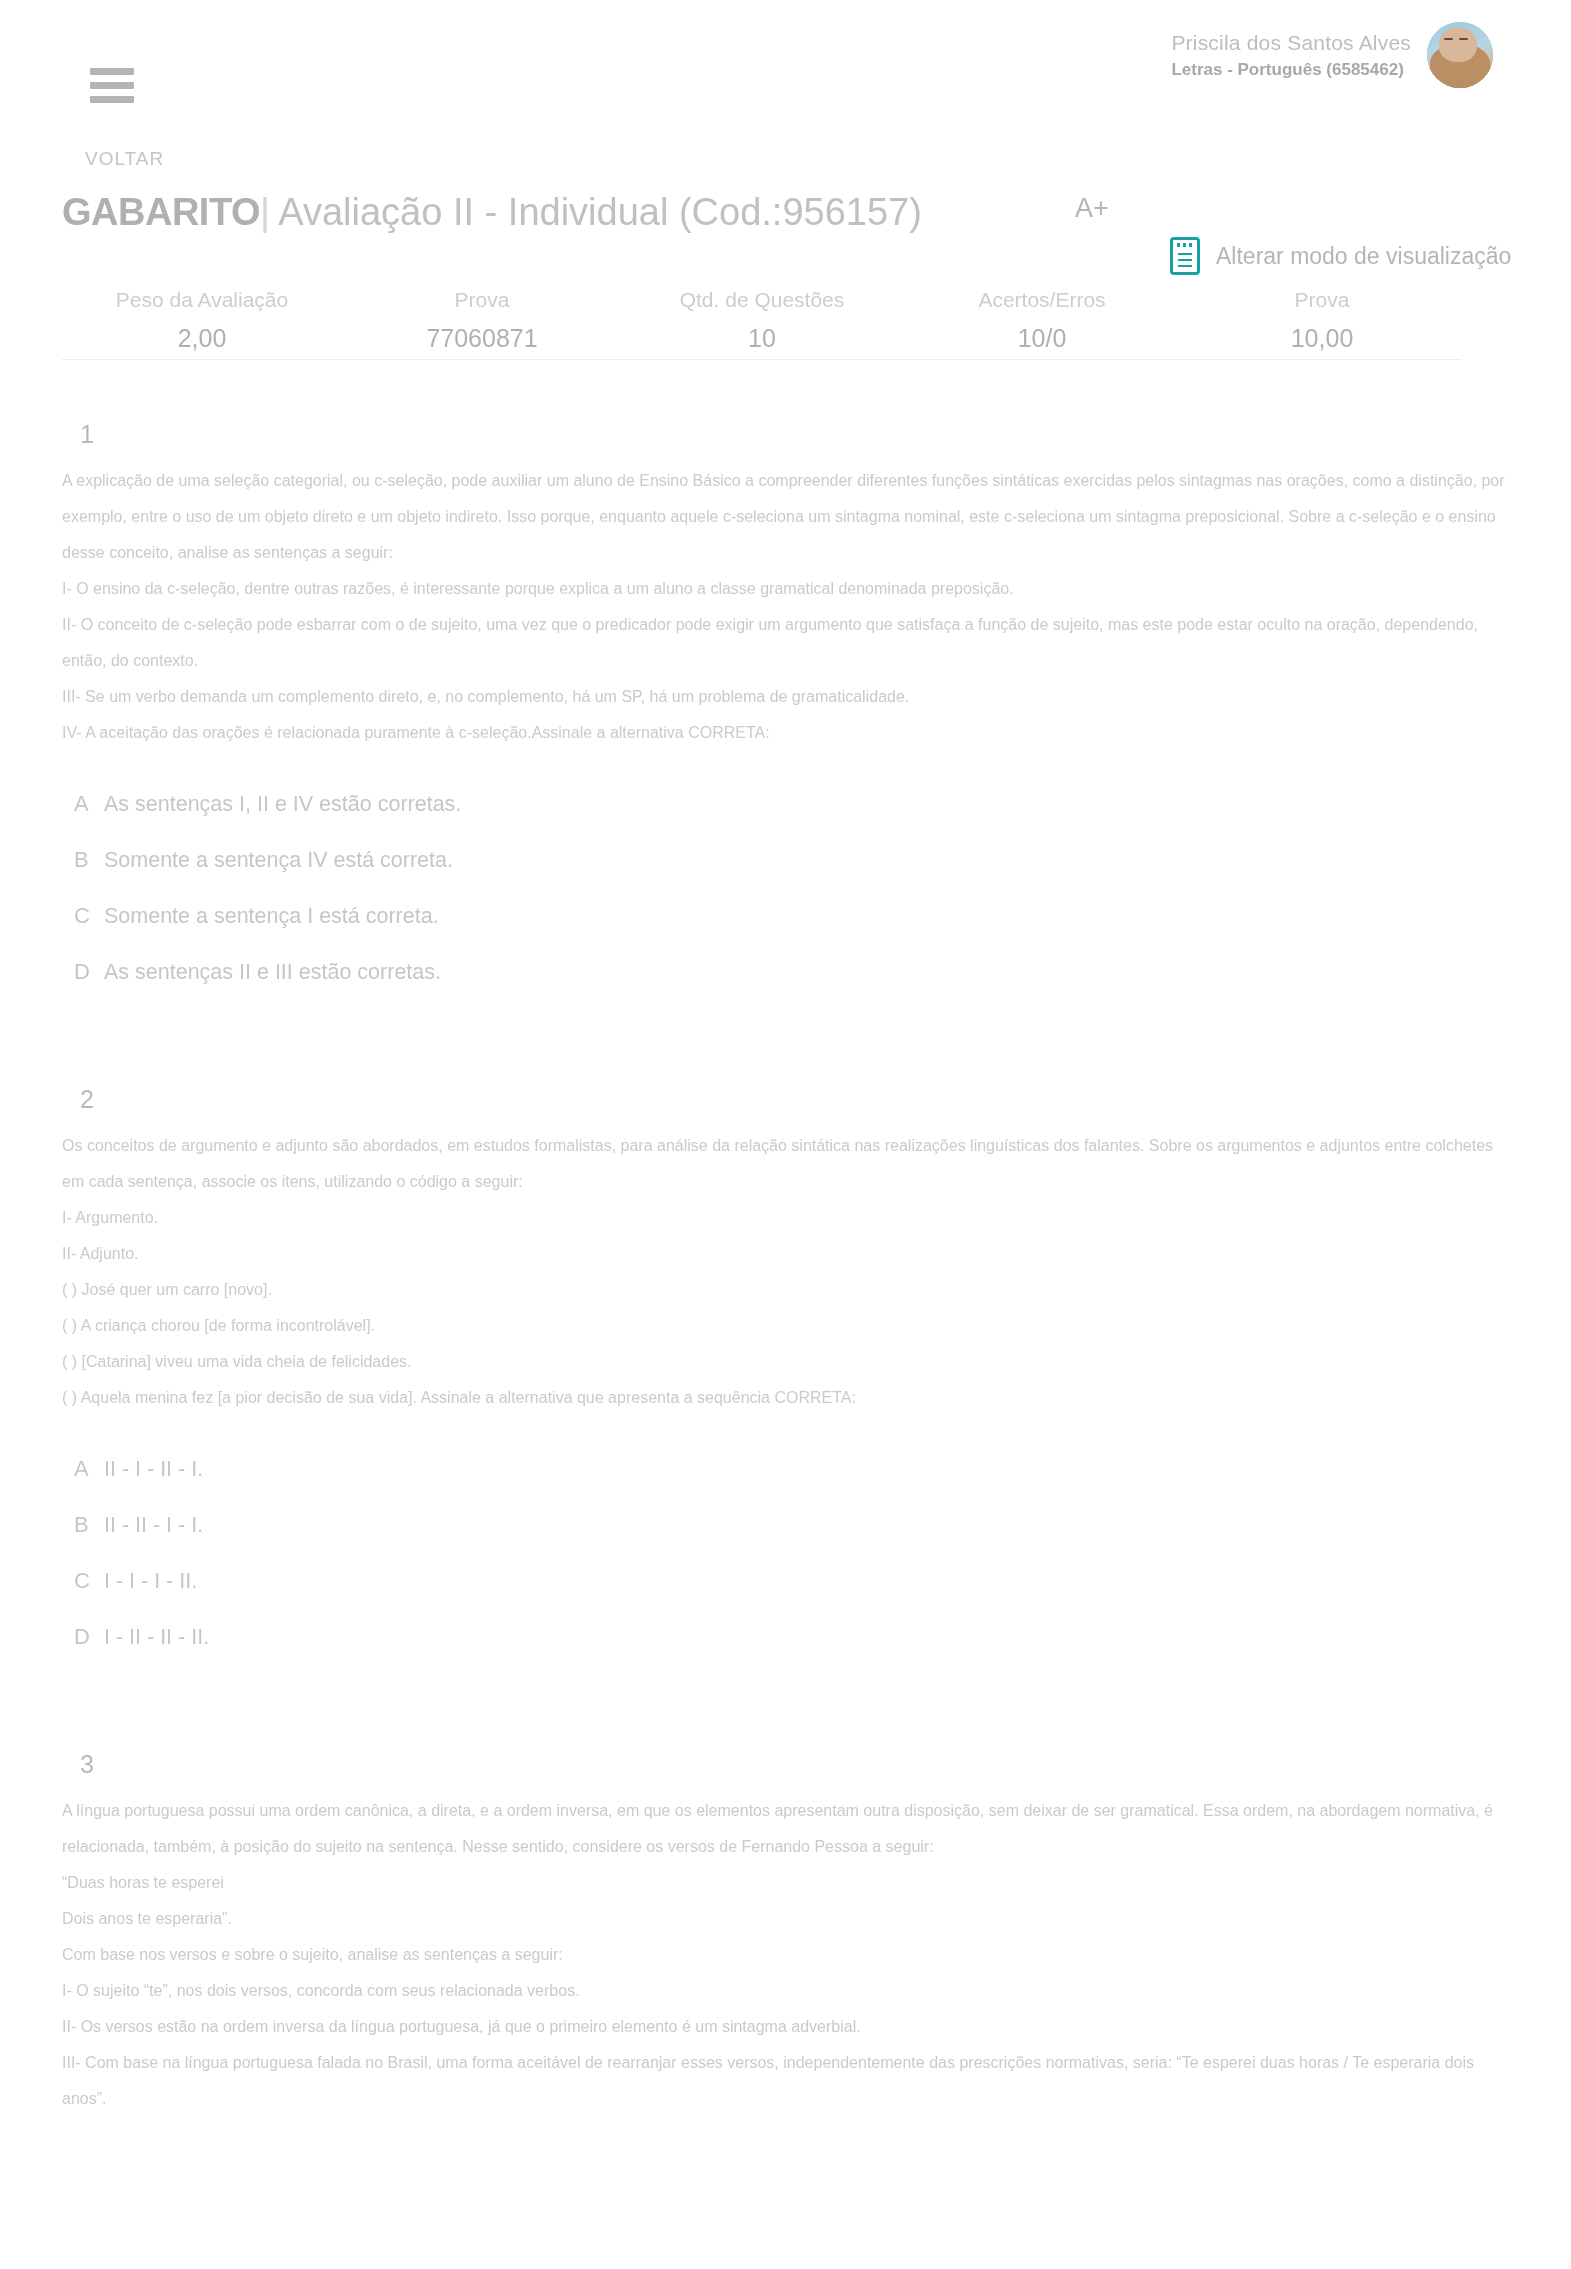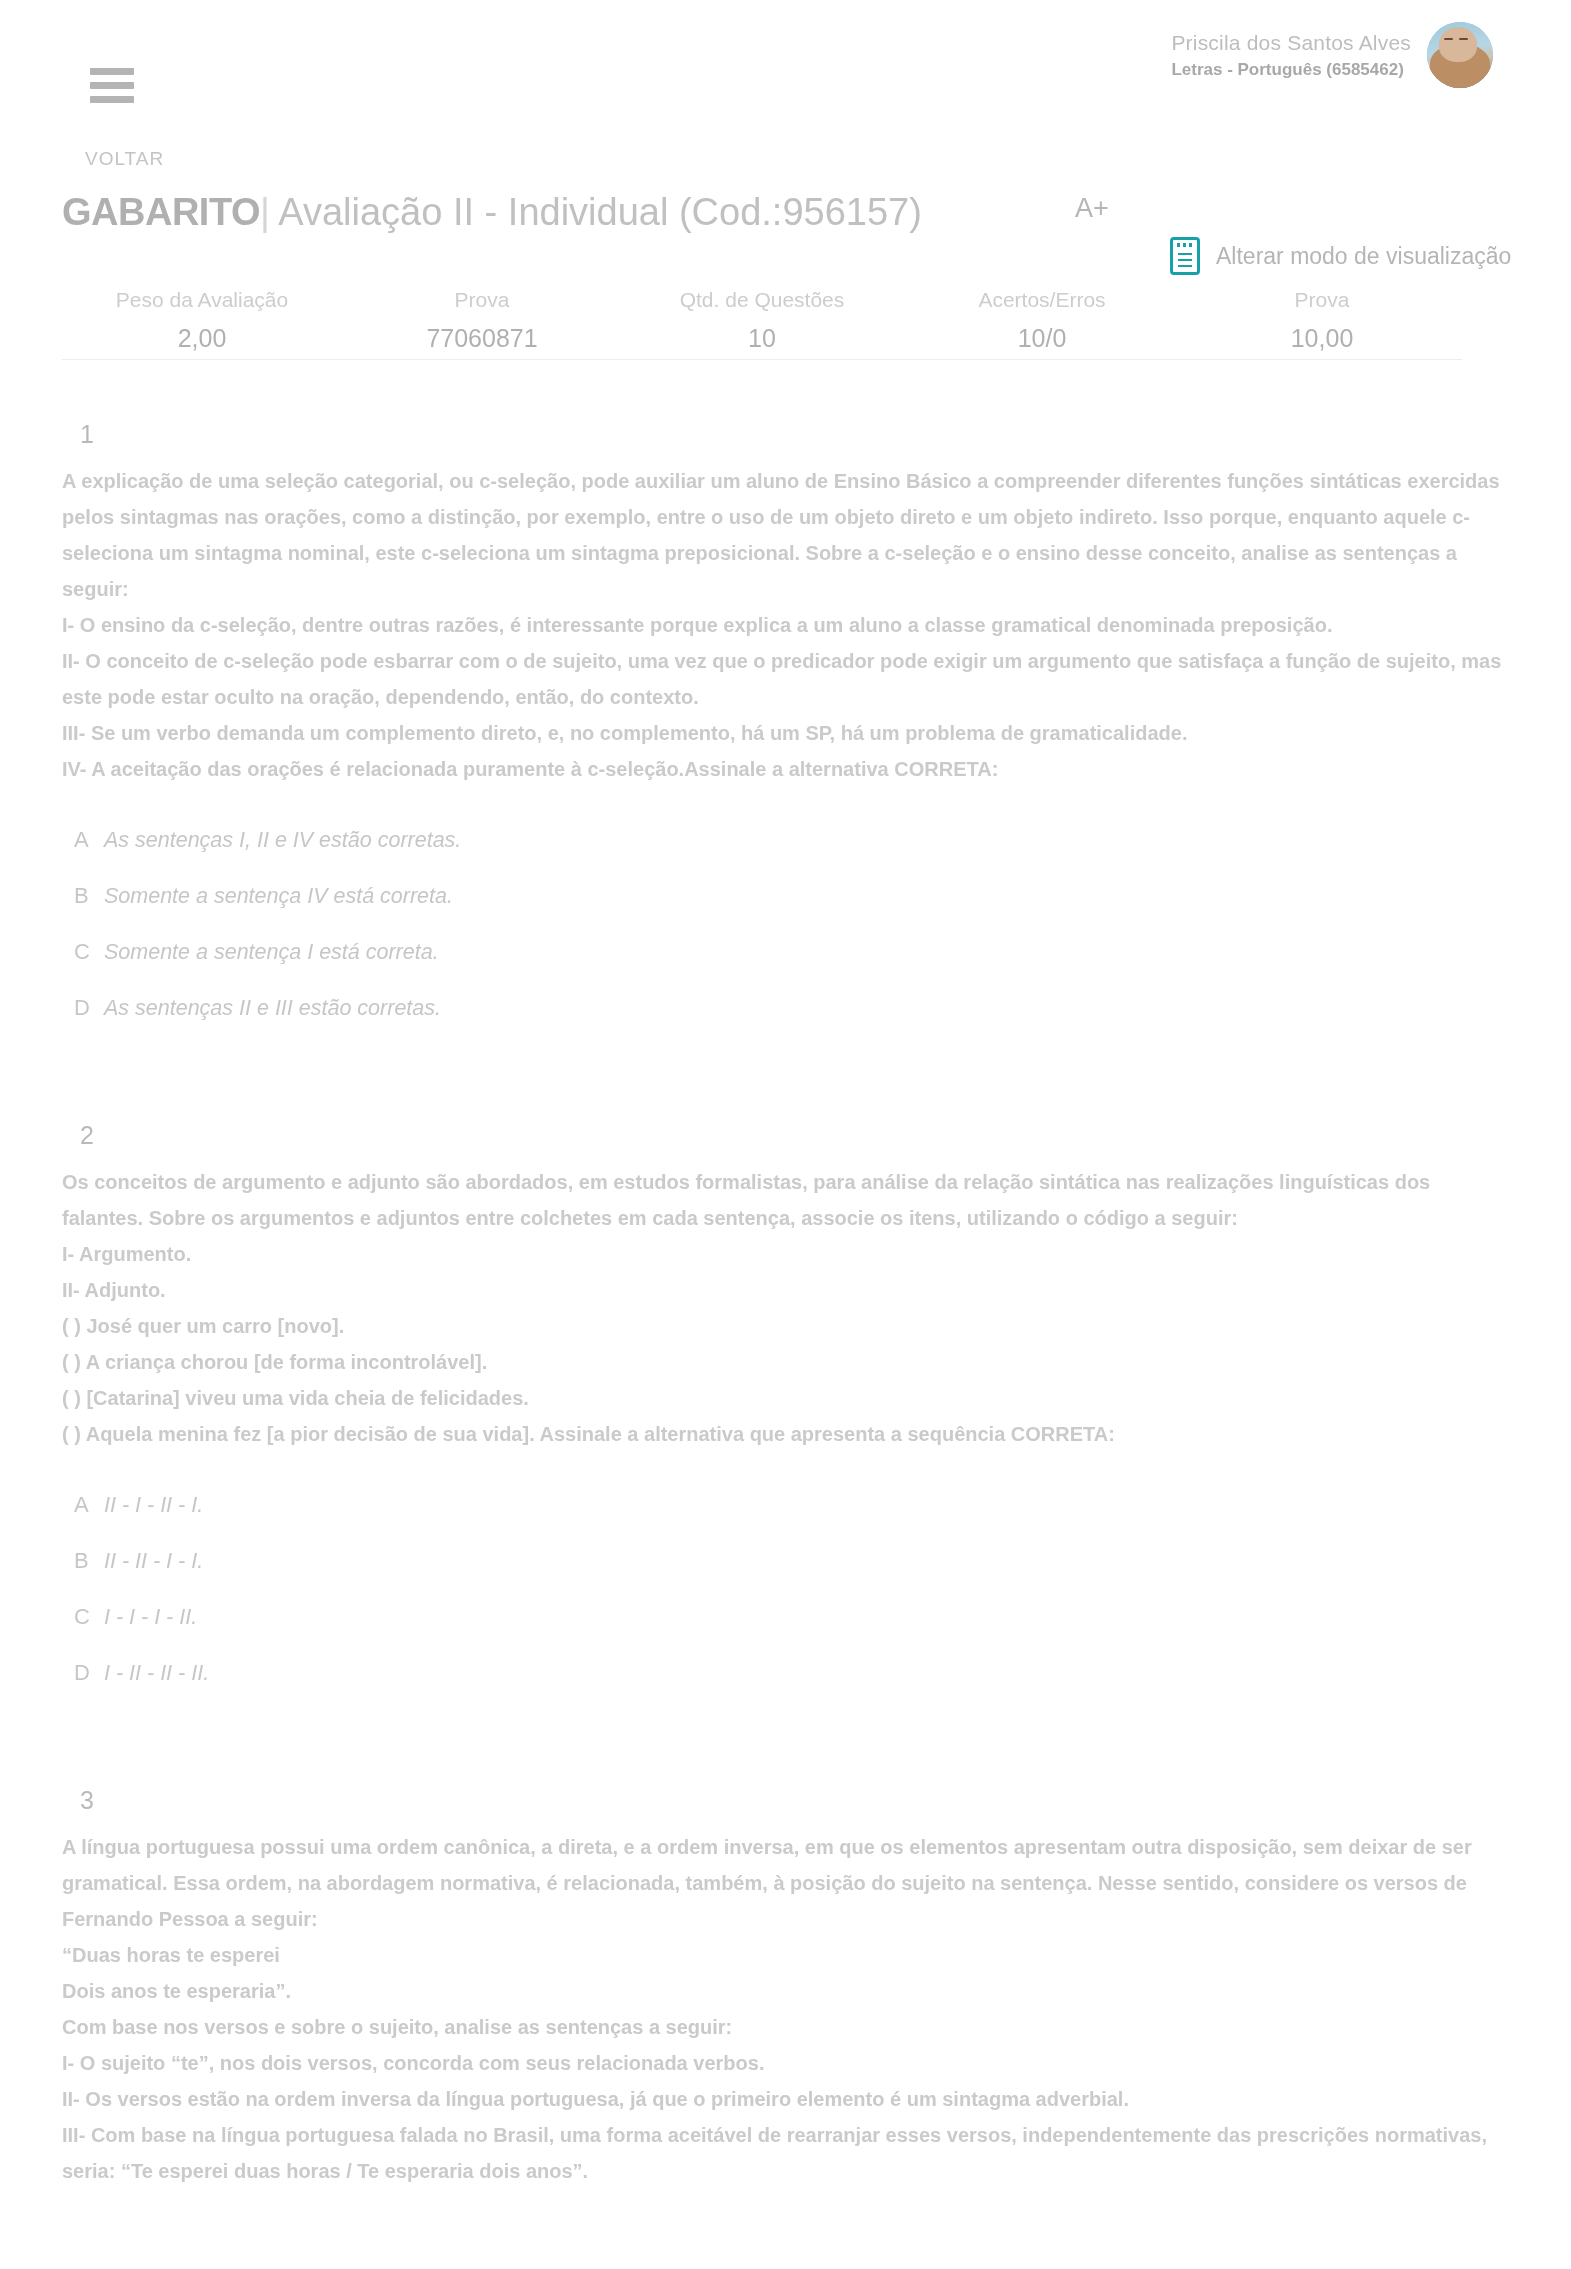"A explicação de uma seleção" .qline { font-size: 20px -> 16px; font-weight: 700 -> 400 }
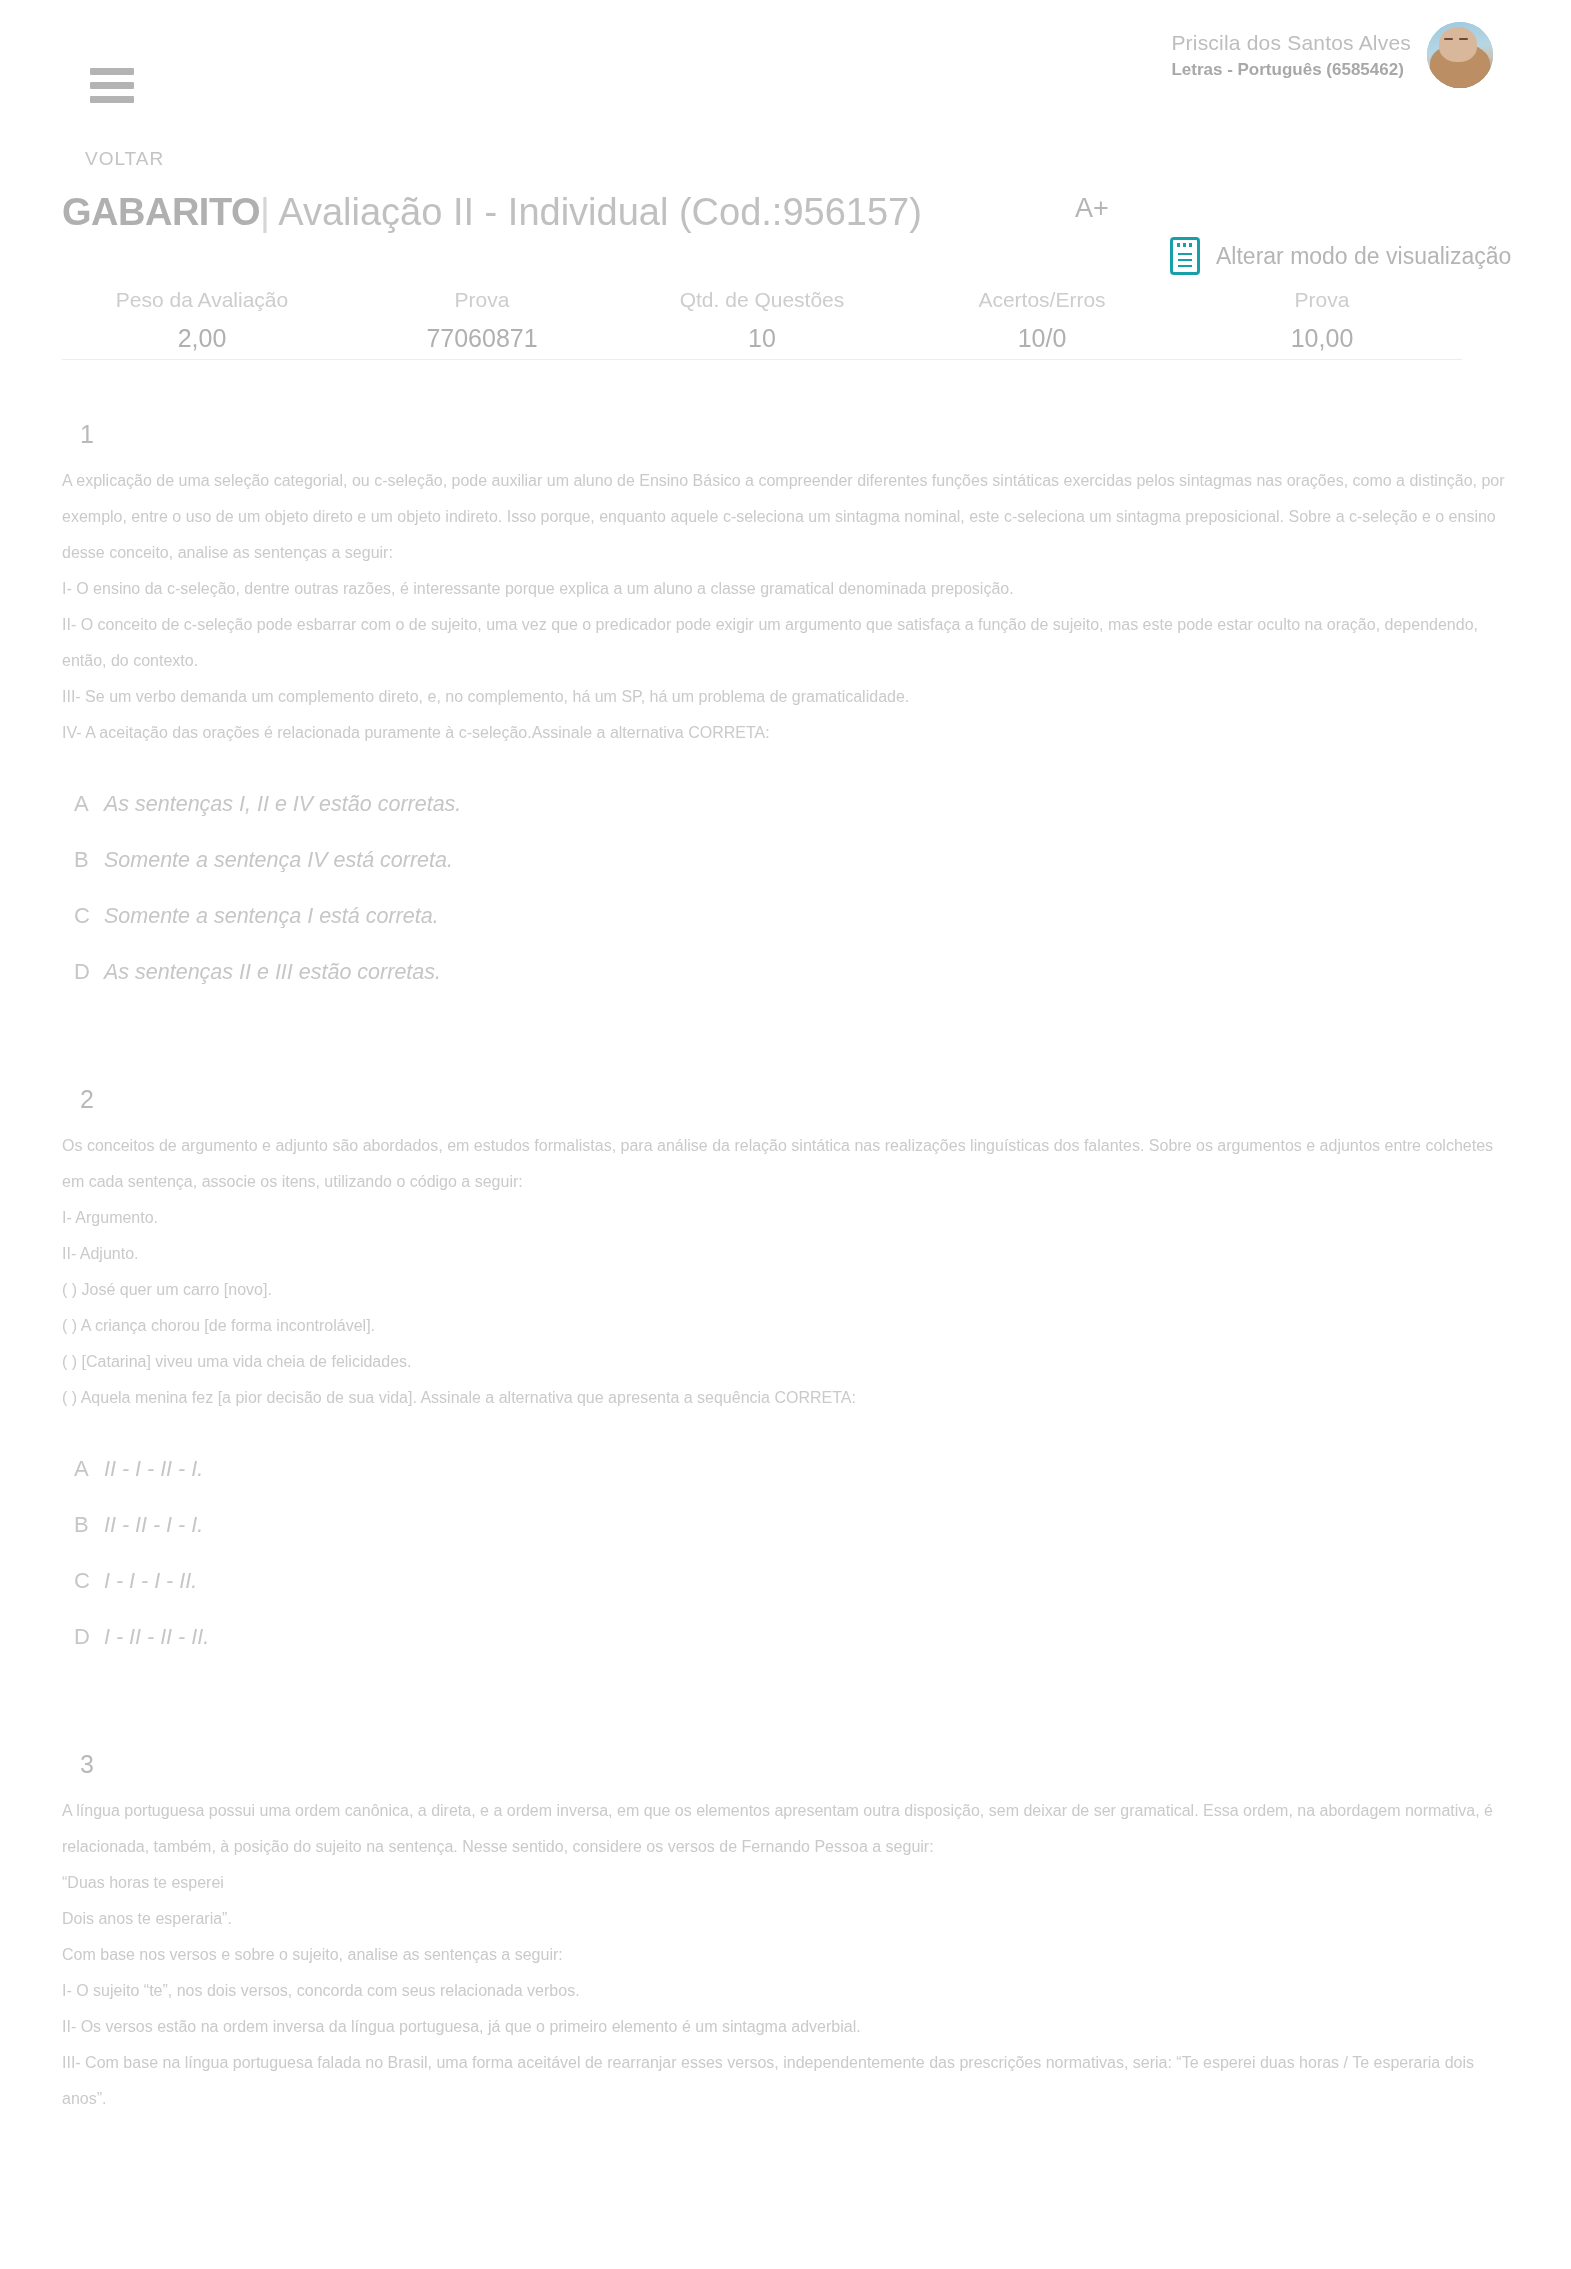"As sentenças I, II e" .alt-text { font-style: italic -> none }
